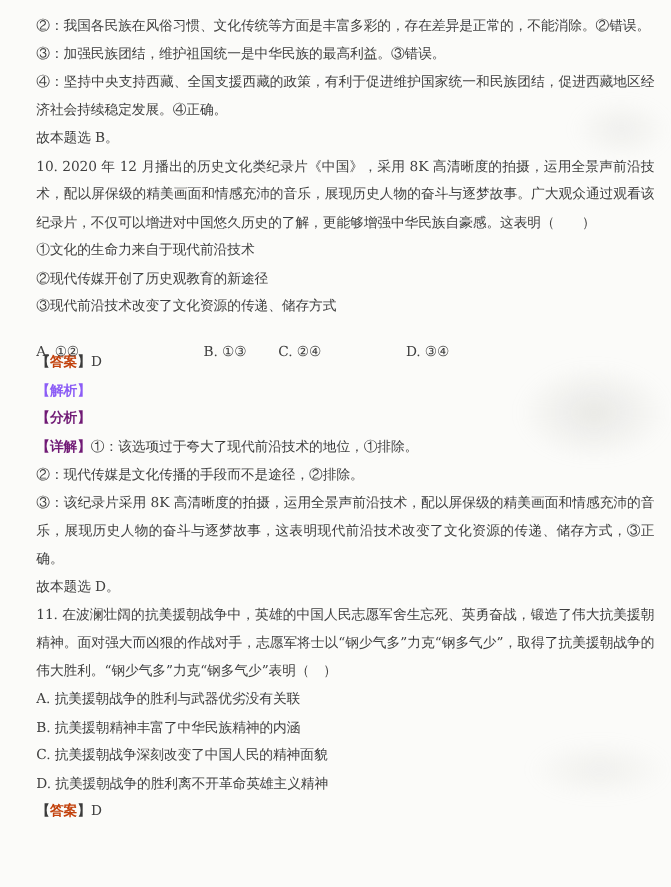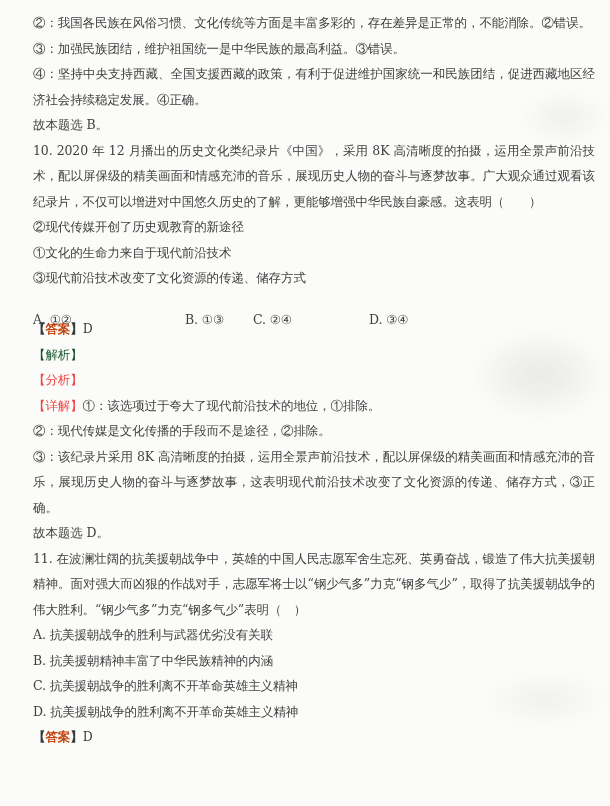"②现代传媒开创了历史观教育的新途径" p.line { order: before "①文化的生命力来自于现代前沿技术" -> after "①文化的生命力来自于现代前沿技术" }
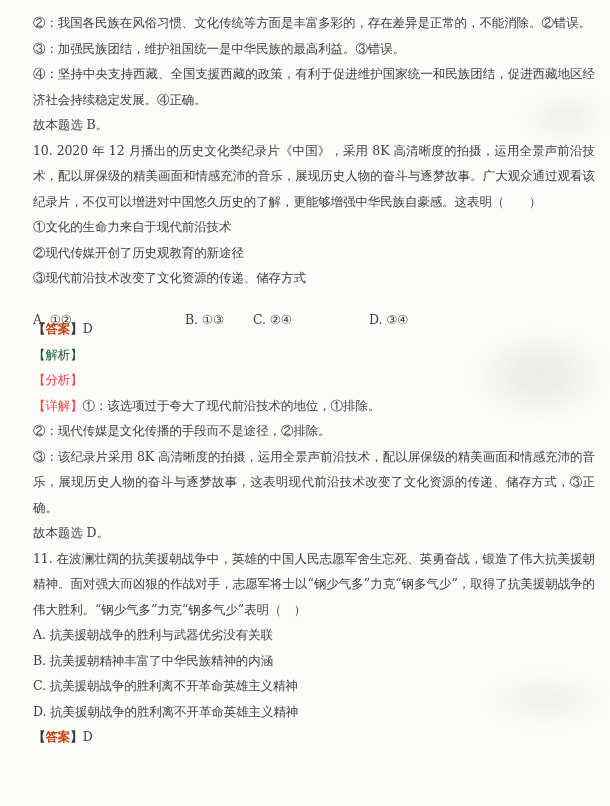"【解析】" .jiexi { color: #14532d -> #8b5cf6; font-weight: 400 -> 700 }
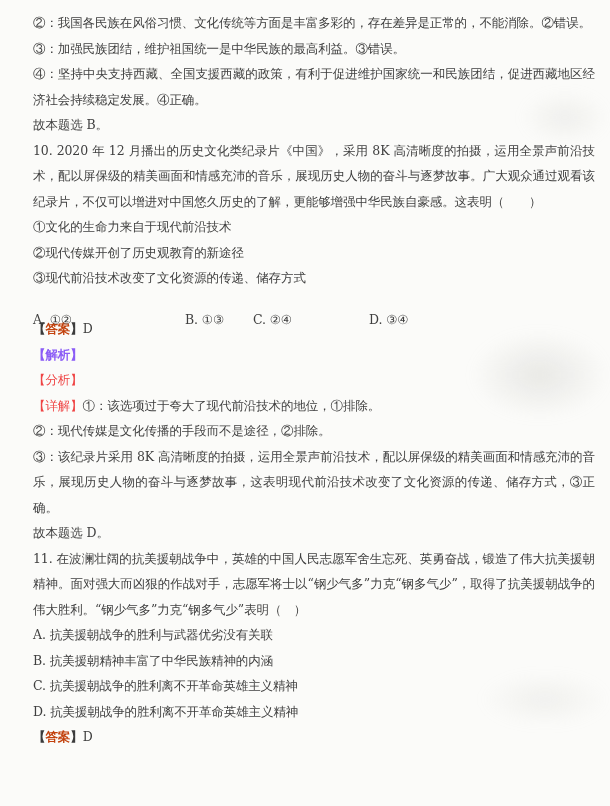"【分析】" .fenxi, .xiangjie { color: #ef4444 -> #701a75; font-weight: 400 -> 700 }
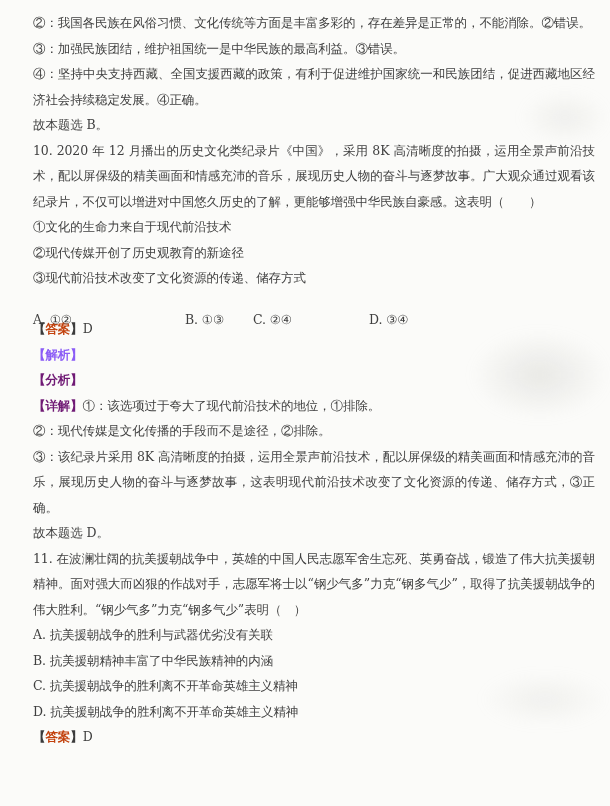"C. 抗美援朝战争的胜利离不开革命英雄主义精神" p.line { text: 的胜利离不开革命英雄主义精神 -> 深刻改变了中国人民的精神面貌 }
